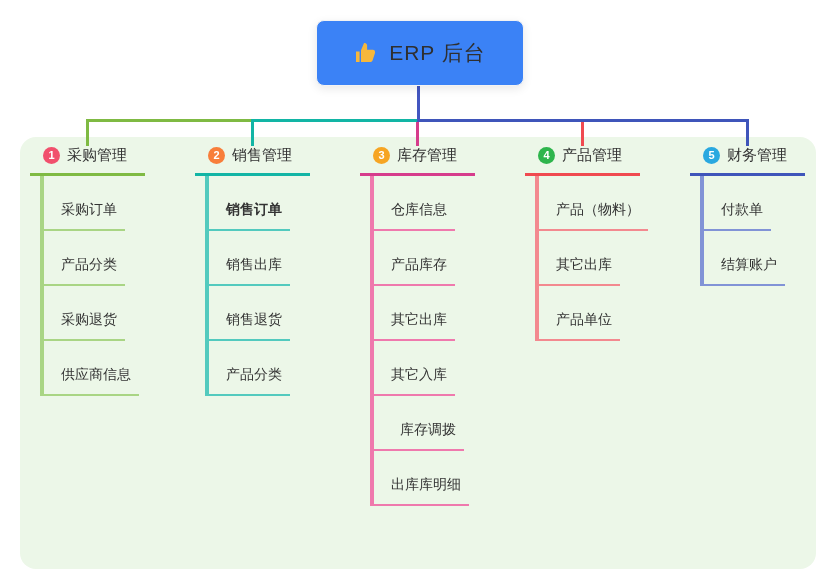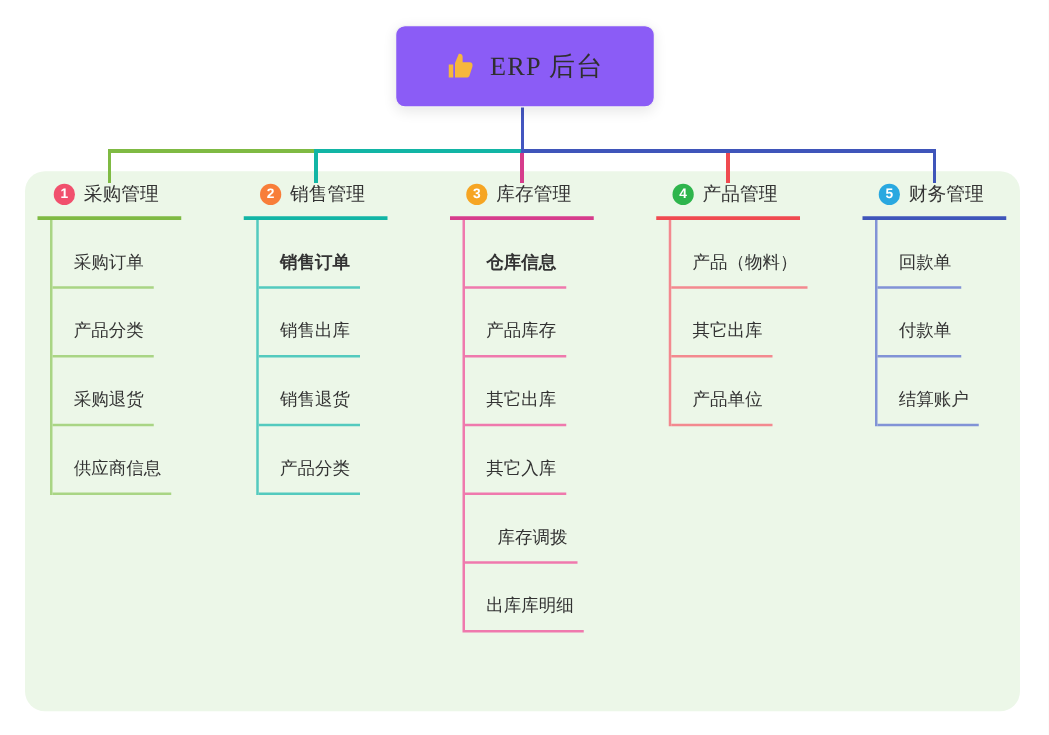"ERP 后台" .title-box { background: #8b5cf6 -> #3b82f6; font-family: Liberation Serif, serif -> none }
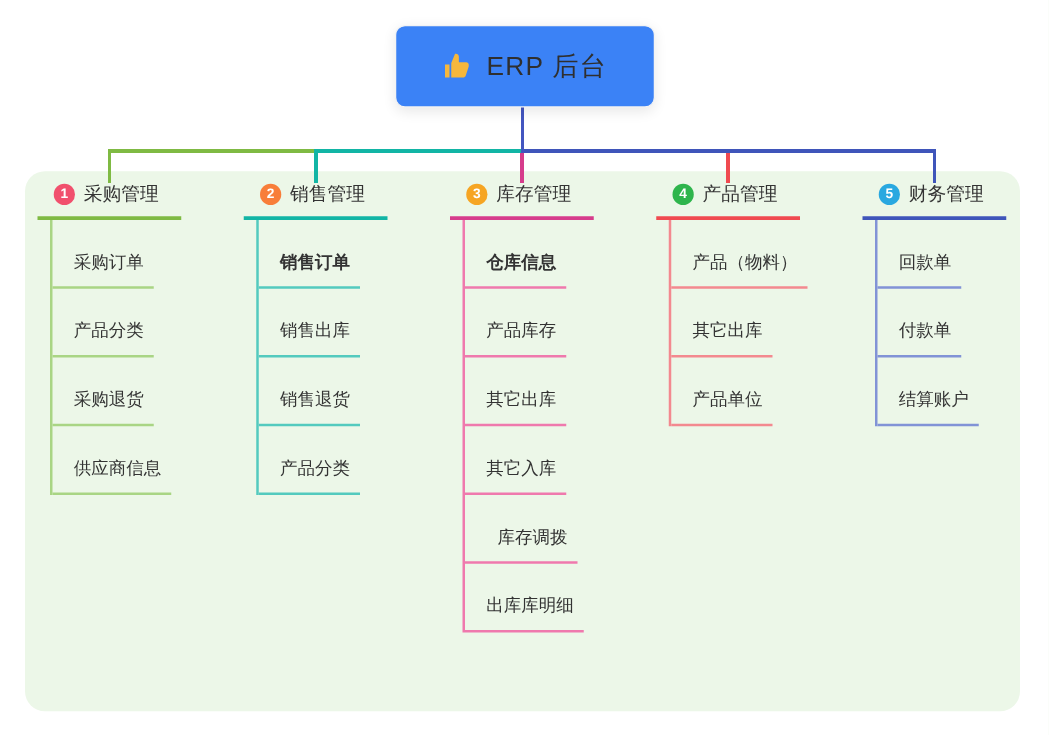"采购订单" .items { border-left: 2px solid #15803d -> 4px solid #15803d }
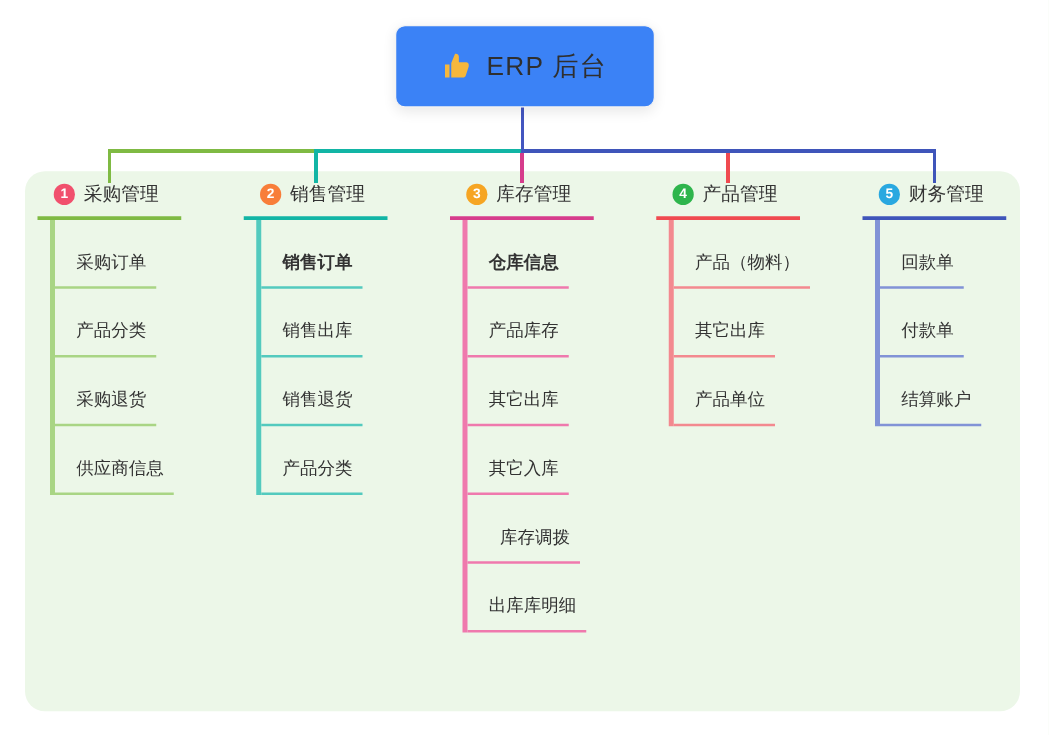"仓库信息" span.item-label { font-weight: bold -> none }
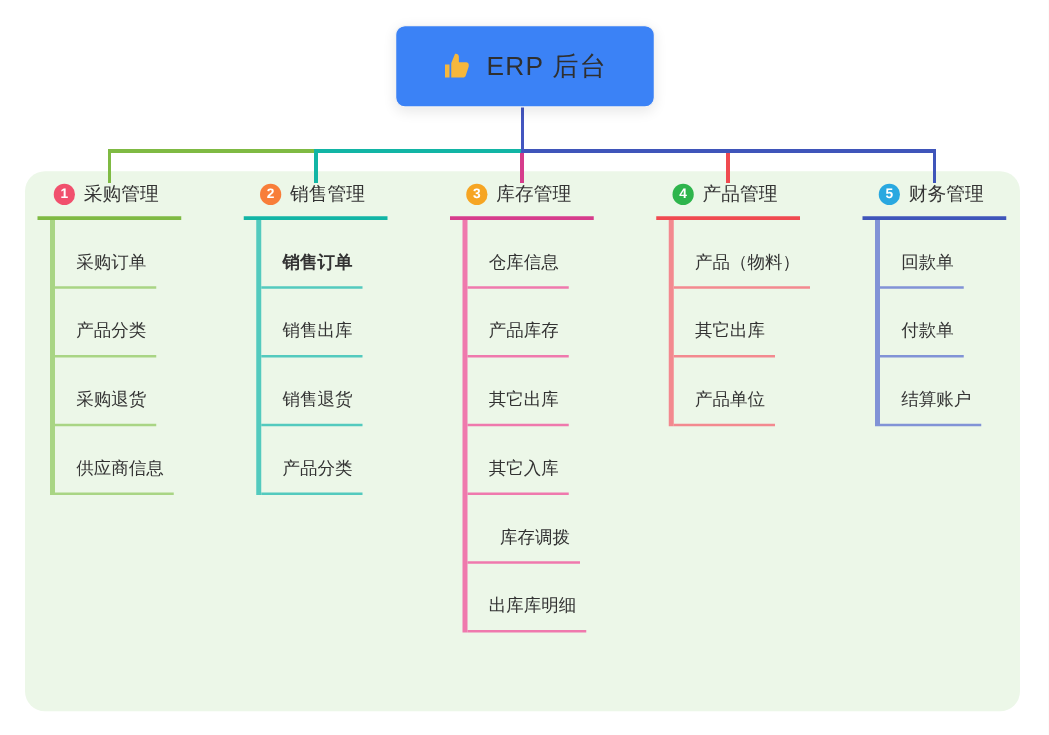"回款单" li.item { html: <li> <span>回款单</span> </li> -> none }
